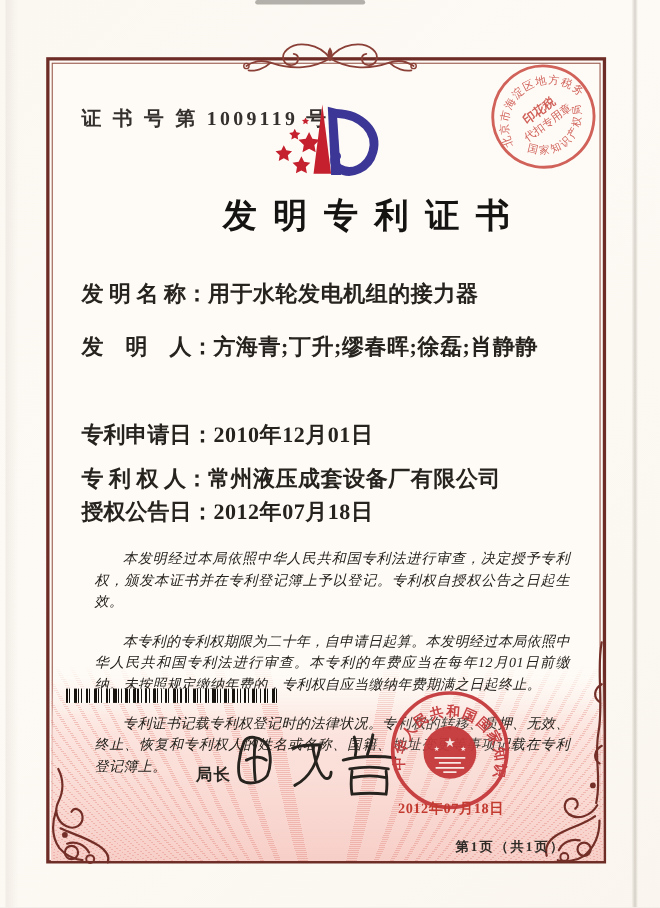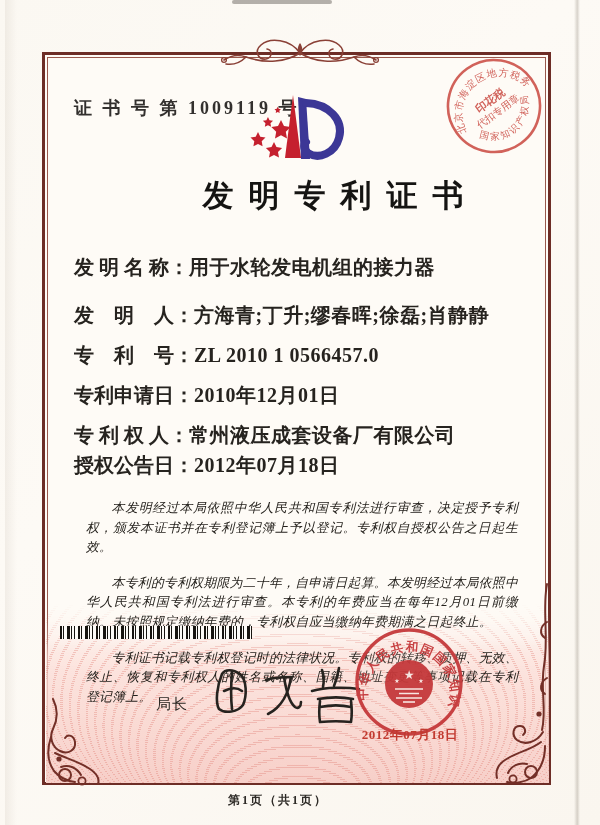"专 利 号：ZL 2010 1" div.row { html: <div> <span>专 利 号：</span><span>ZL 2010 1 0566457.0</span> </div> -> none }
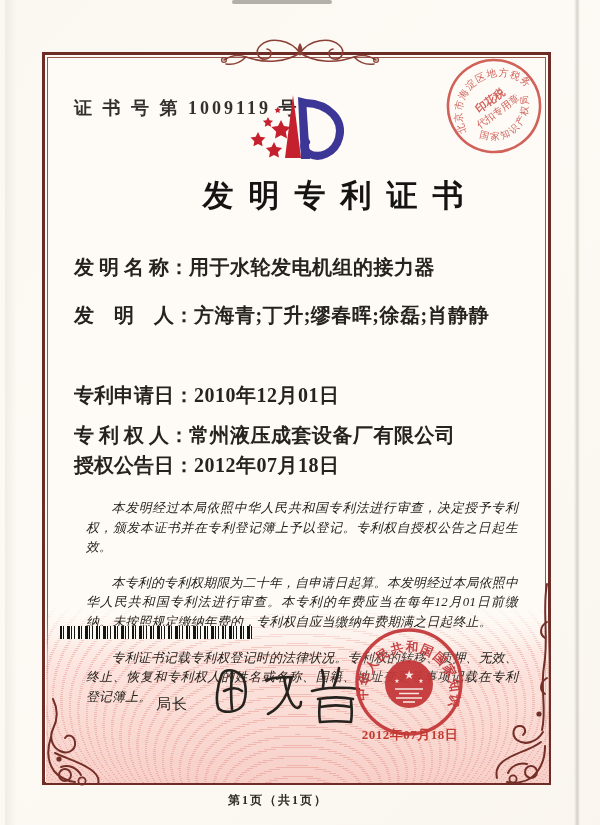"局长" .juzhang { font-weight: normal -> bold; left: 156px -> 178px }
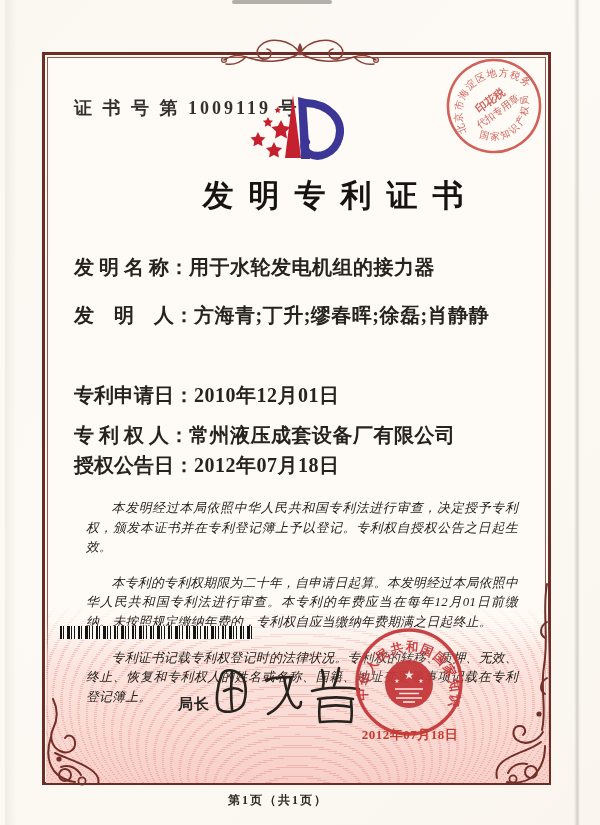"第1页（共1页）" .footer { text-align: center -> right; top: 792px -> 762px }
